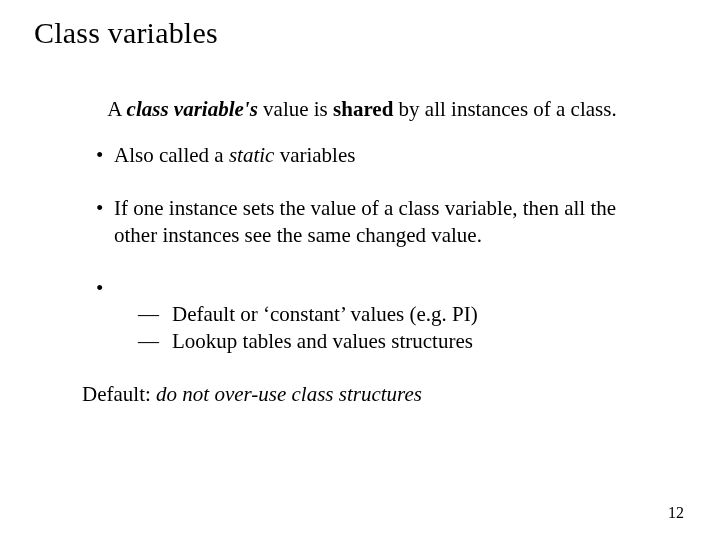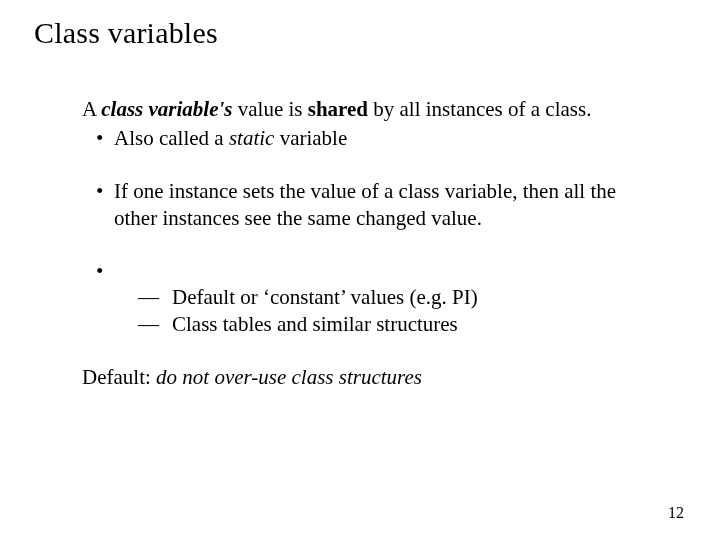"A class variable's value is" .lead { margin-bottom: 2px -> 19px; text-align: none -> center }
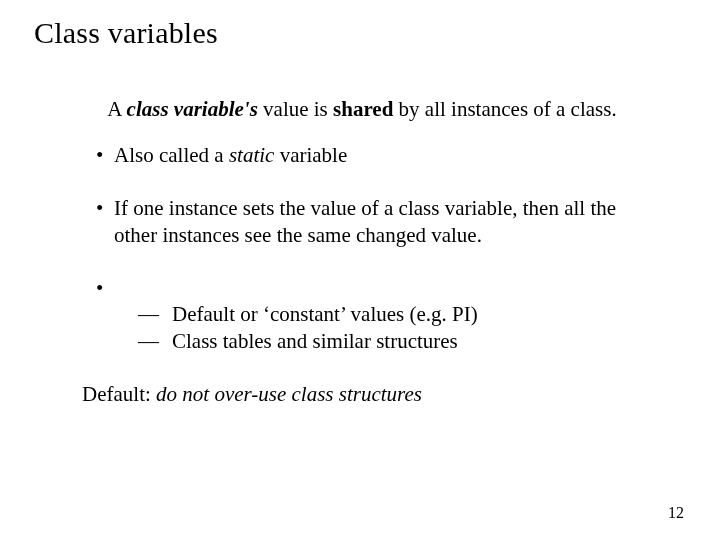"variable" span { text: variable -> variables }
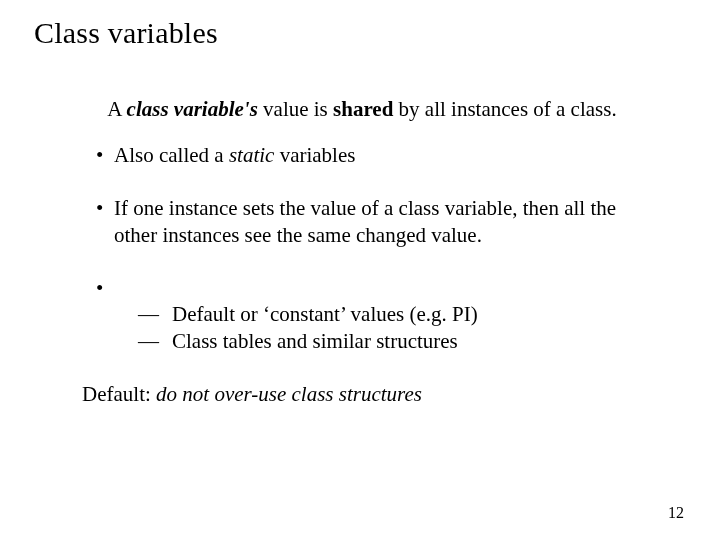"Class tables and similar structures" div { text: Class tables and similar -> Lookup tables and values }
